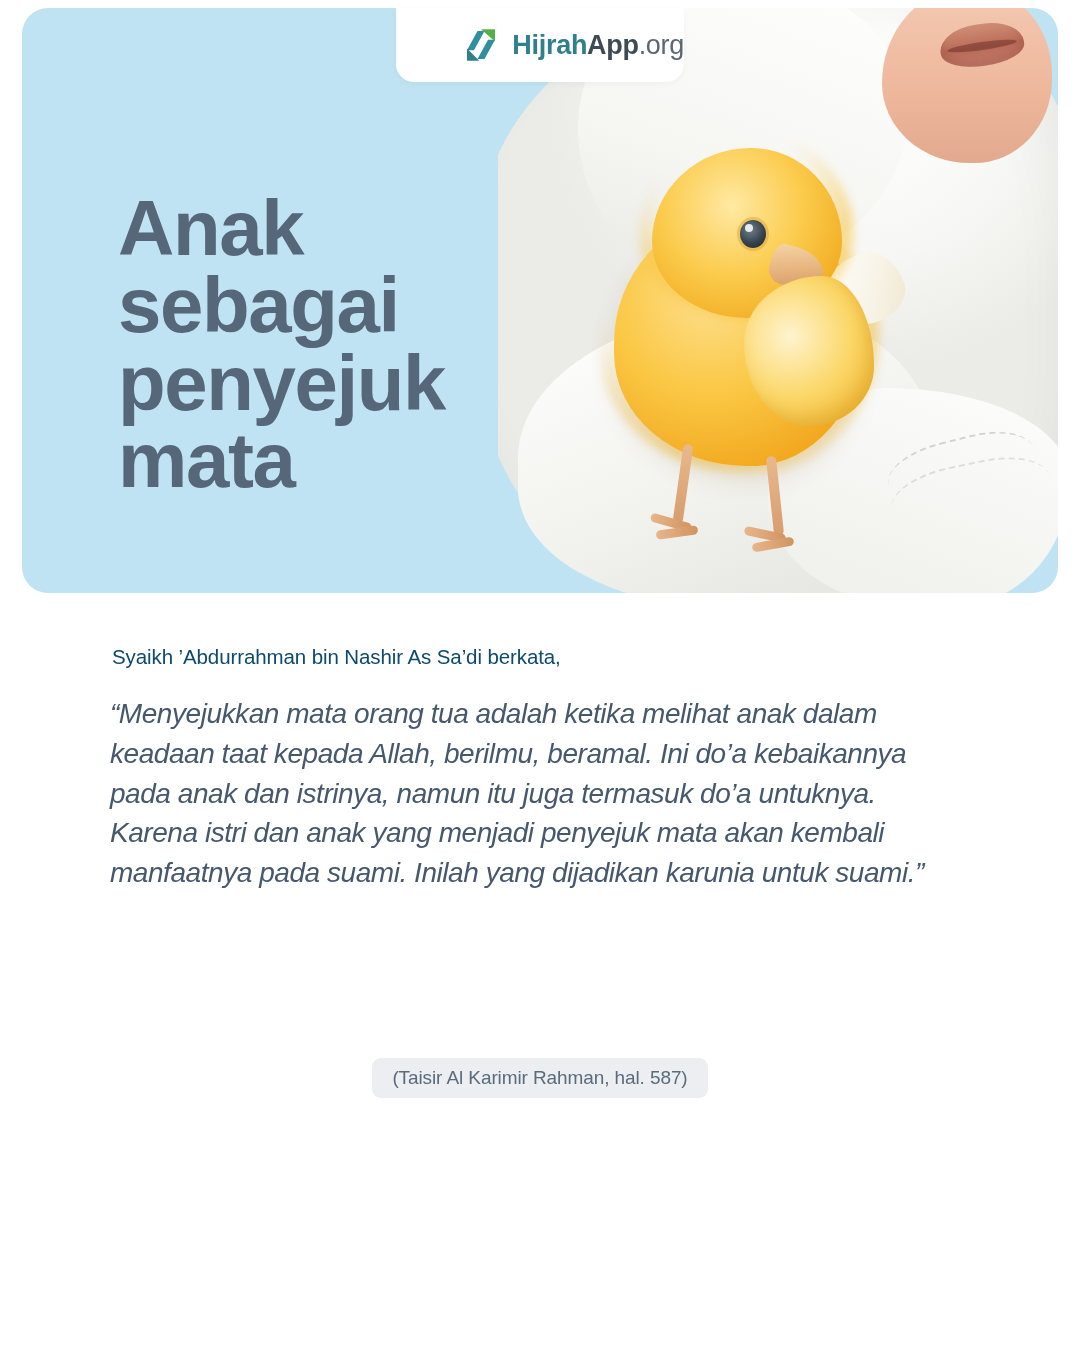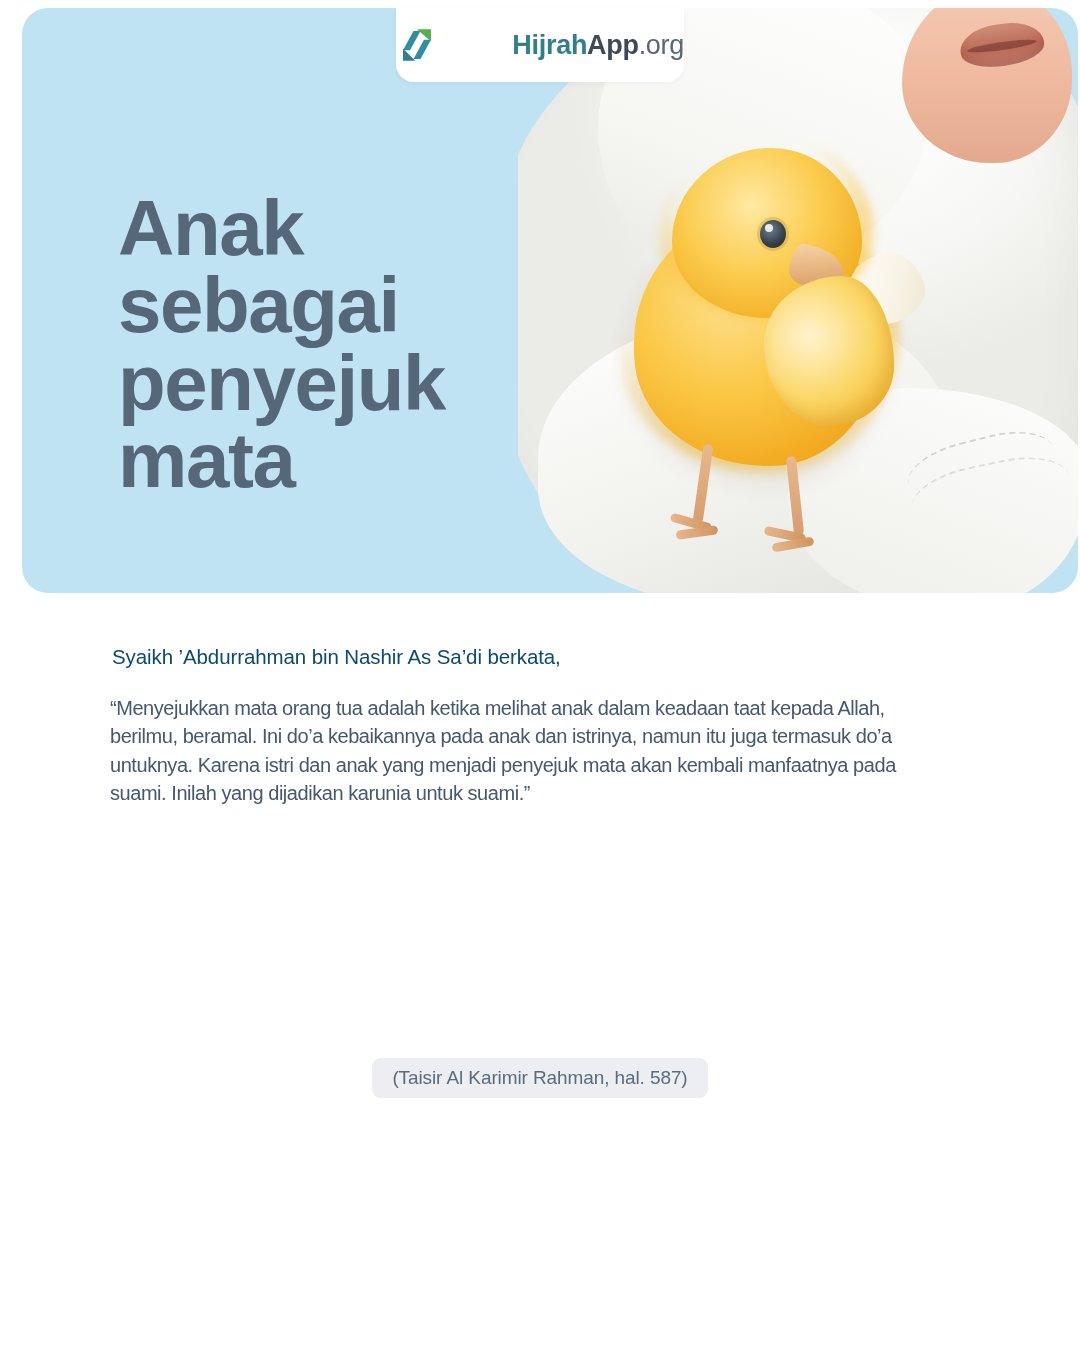"HijrahApp.org" .logo-badge { justify-content: space-between -> flex-end }
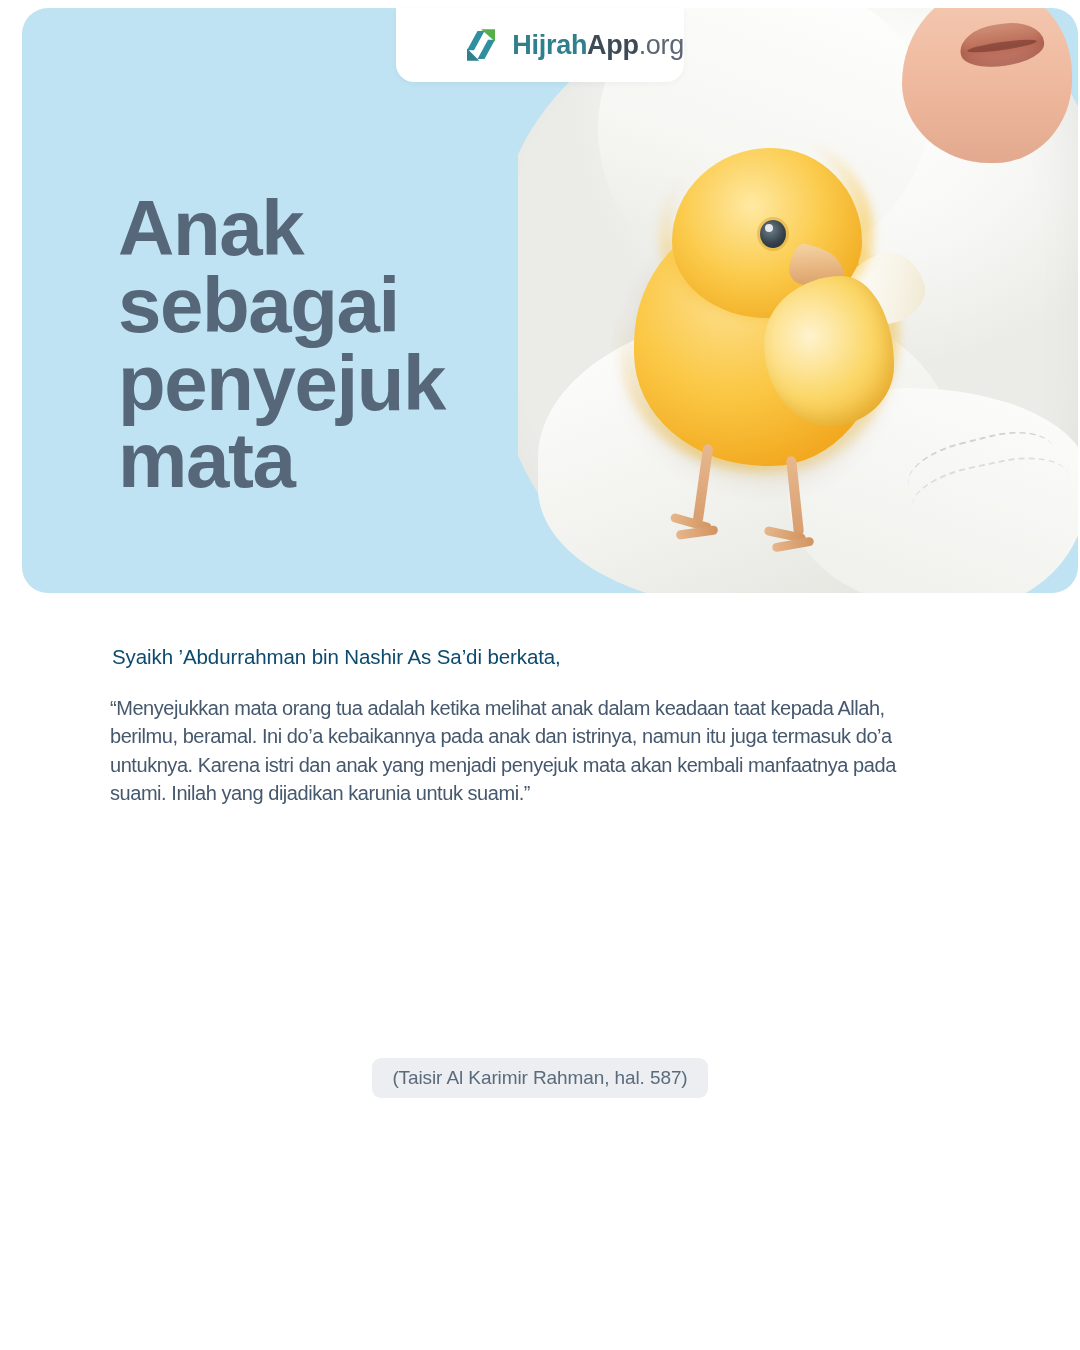"Anak sebagai penyejuk mata" .hero { padding-left: 20px -> none }
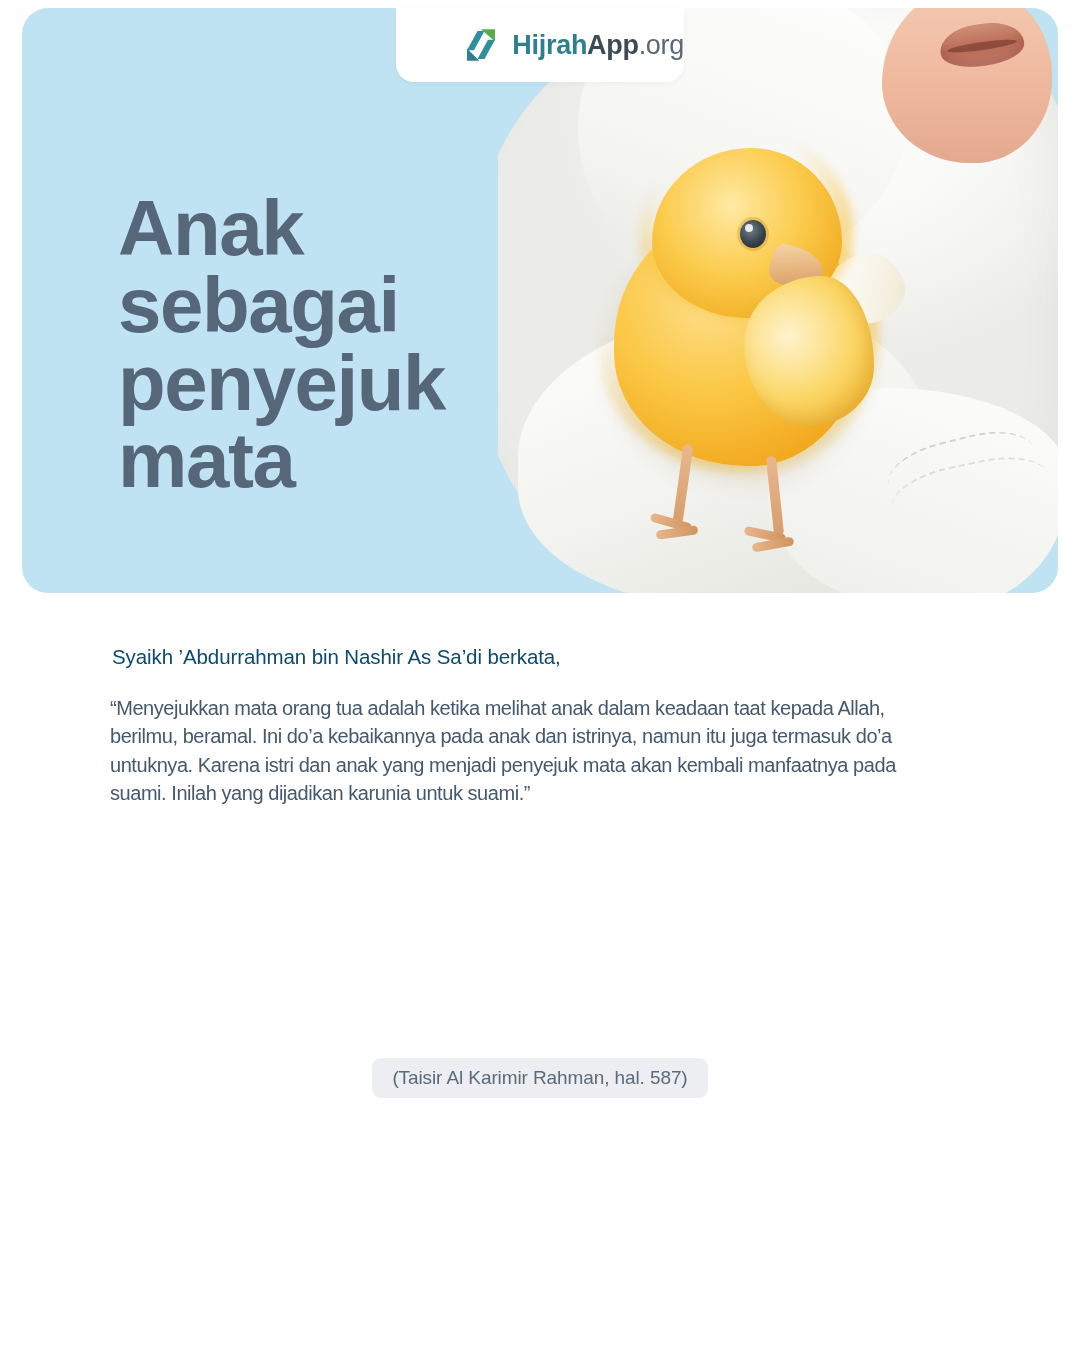"“Menyejukkan mata orang tua adalah" .quote { font-size: 20px -> 28px; font-style: none -> italic }
